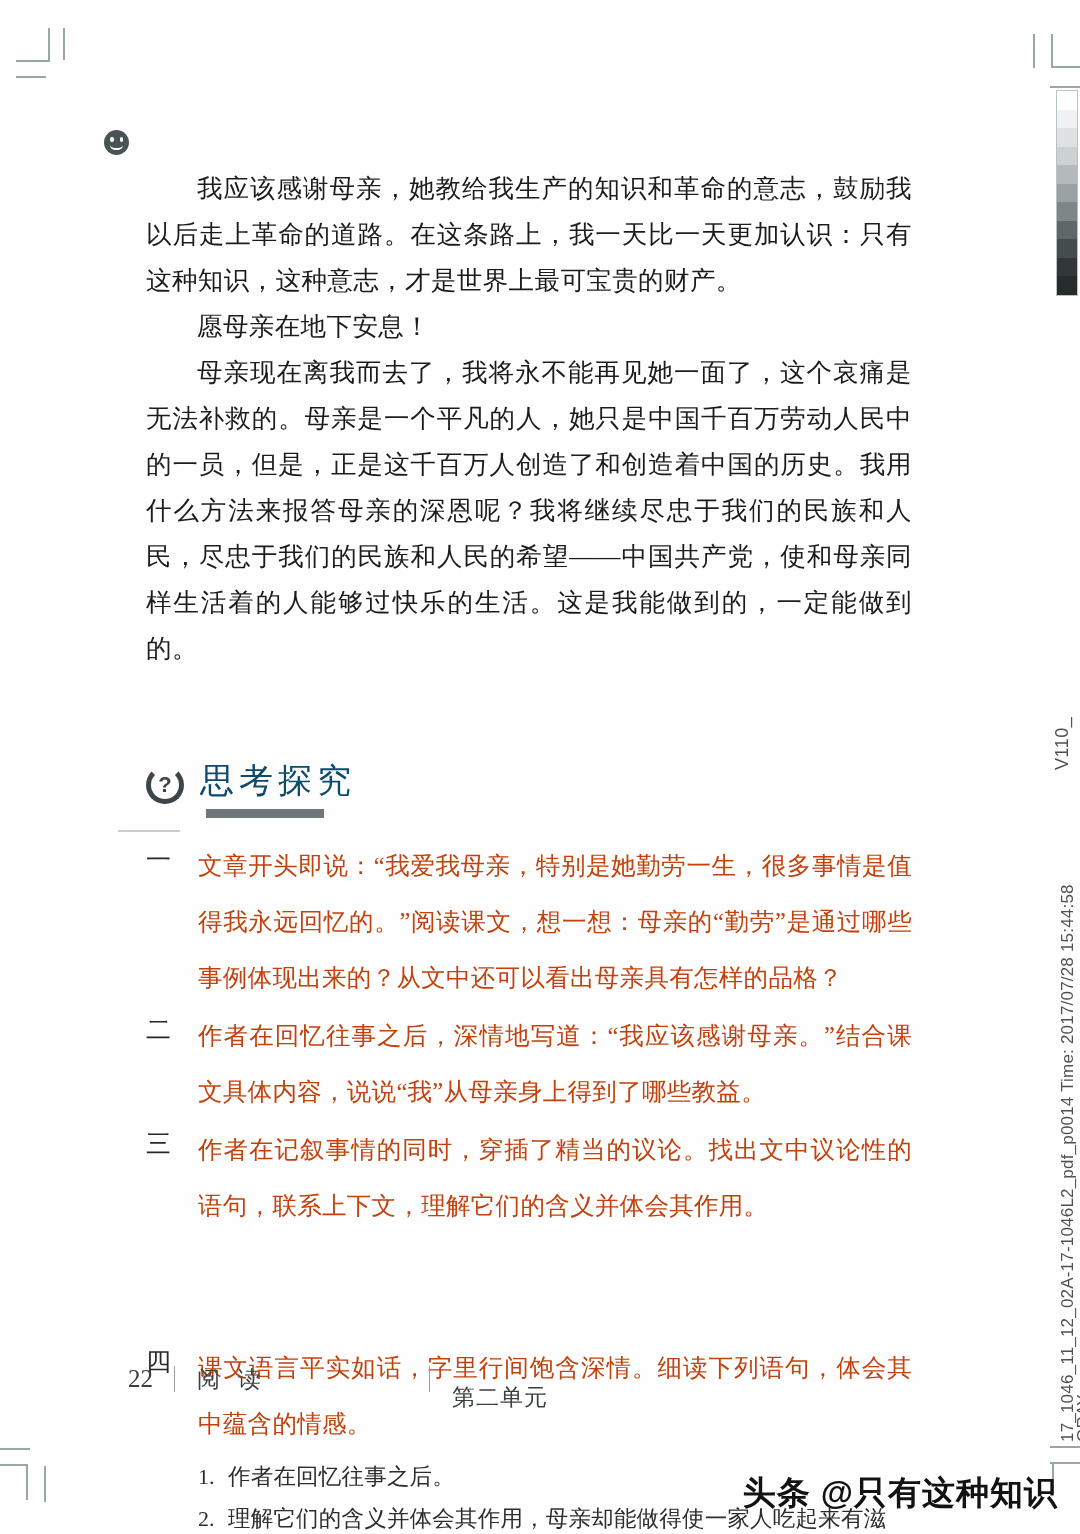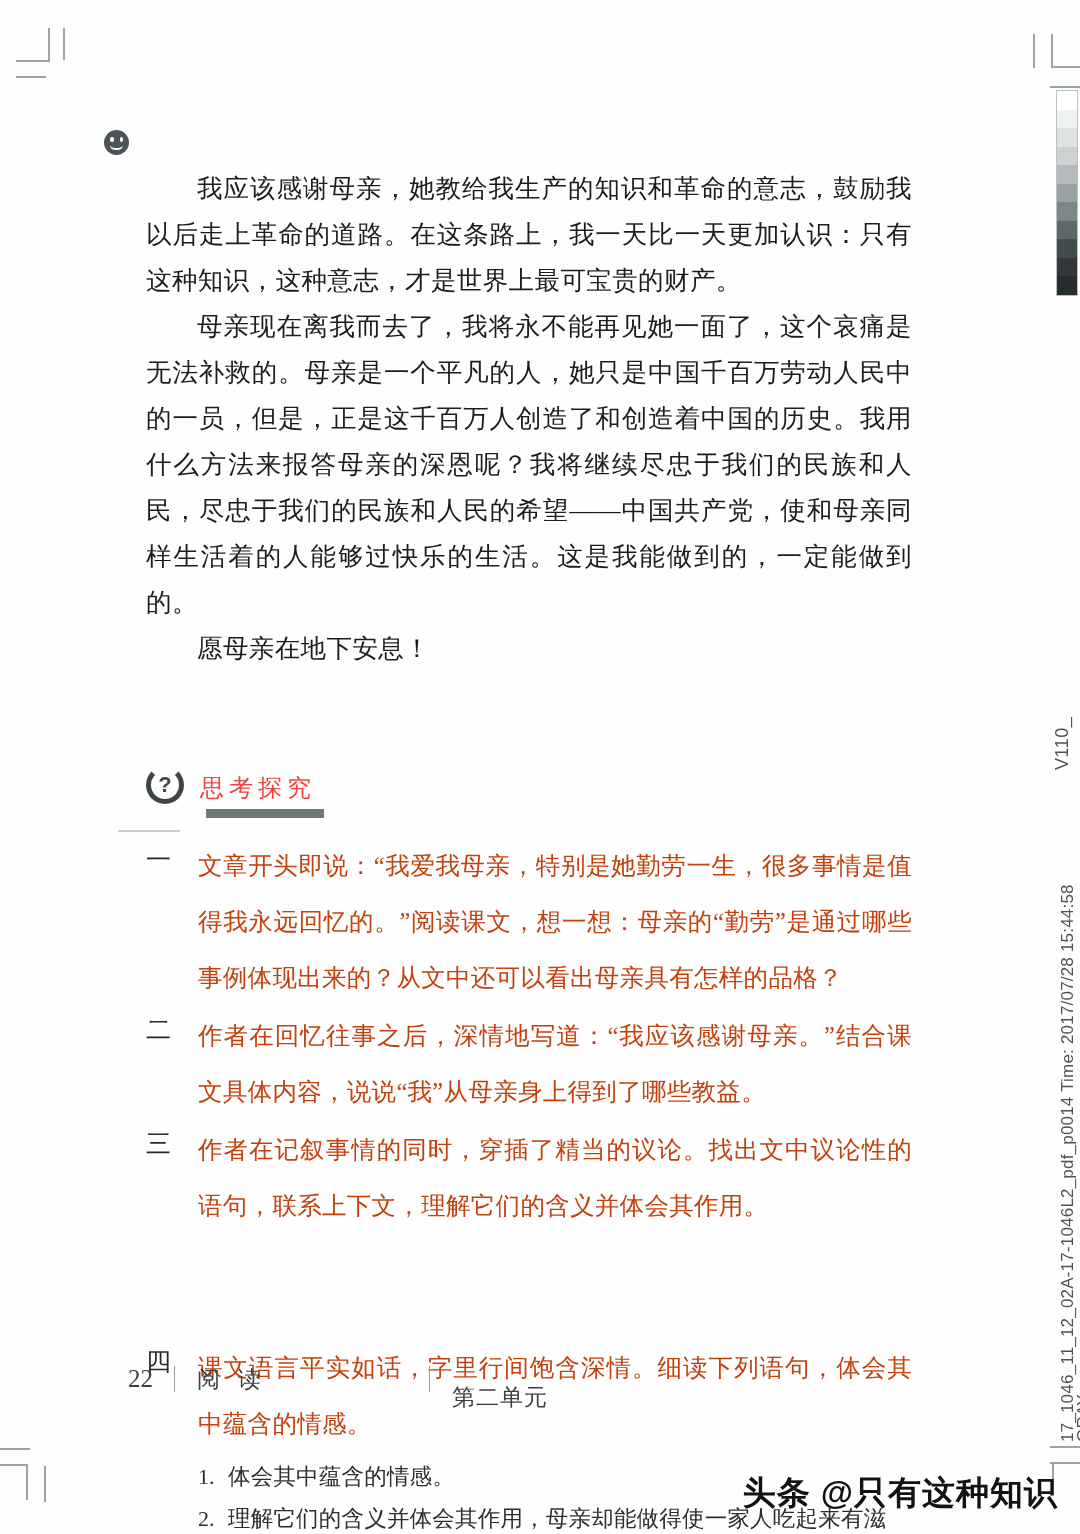"母亲现在离我而去了，我将永不能再见她一面了，这个哀痛是无法补救的。母亲是一个平凡" p { order: before "愿母亲在地下安息！" -> after "愿母亲在地下安息！" }
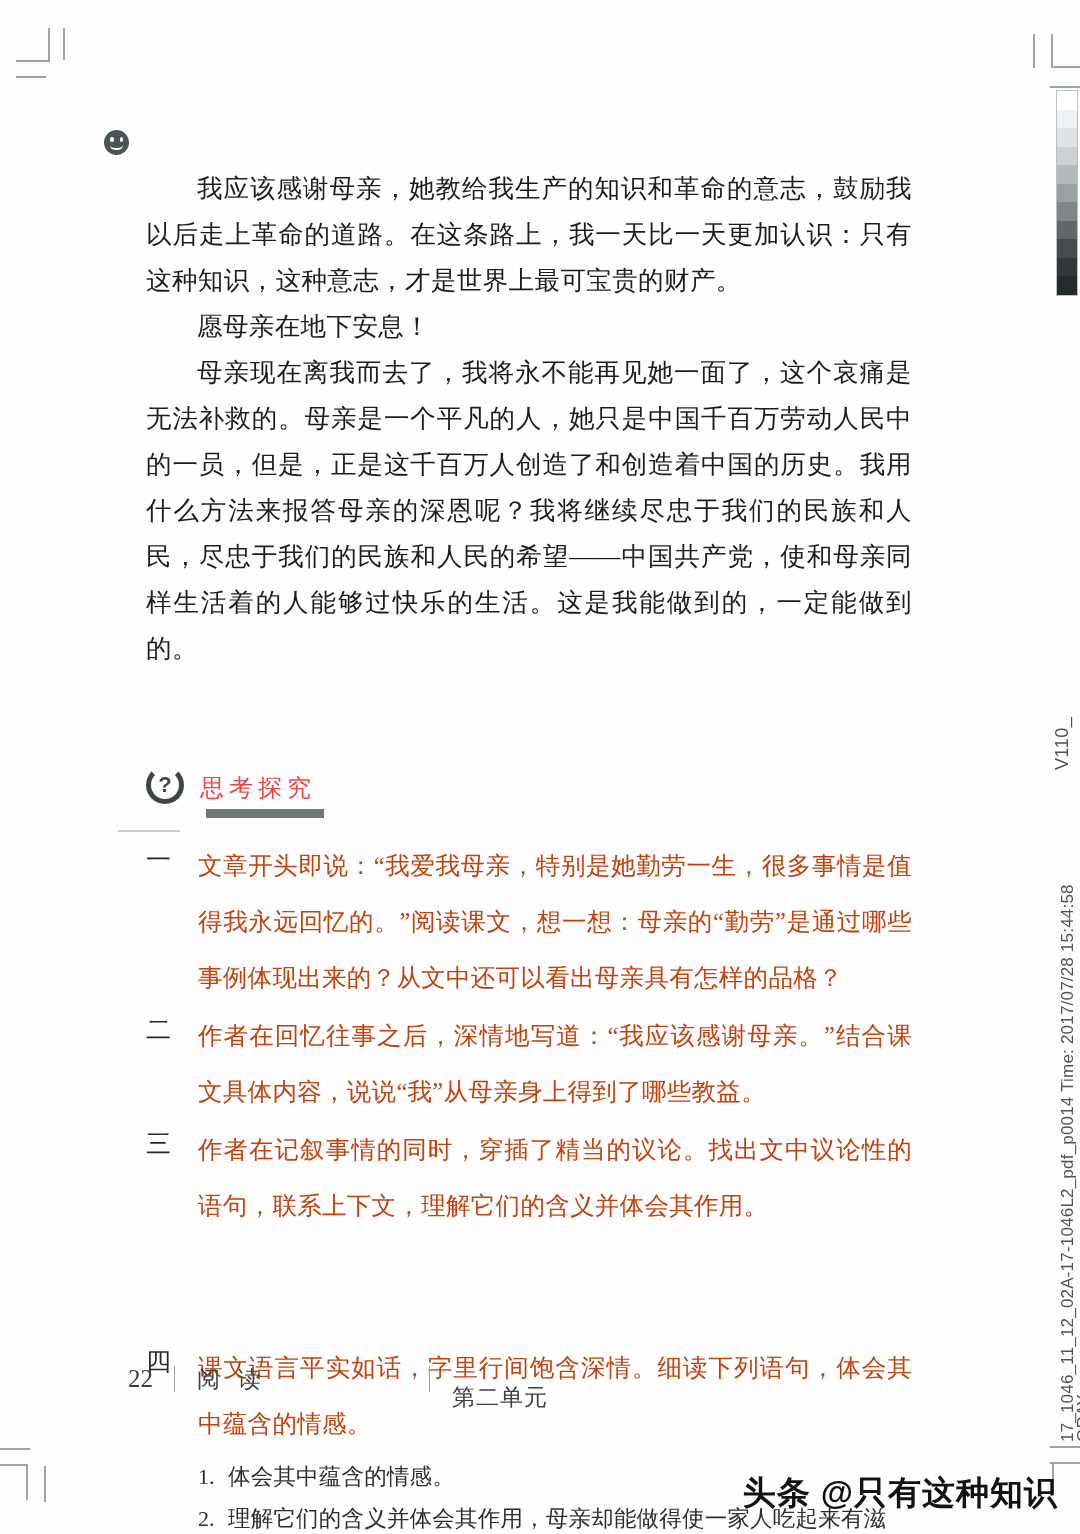"思考探究" .section-head .title { color: #ef4444 -> #0c4a6e; font-size: 24px -> 34px }
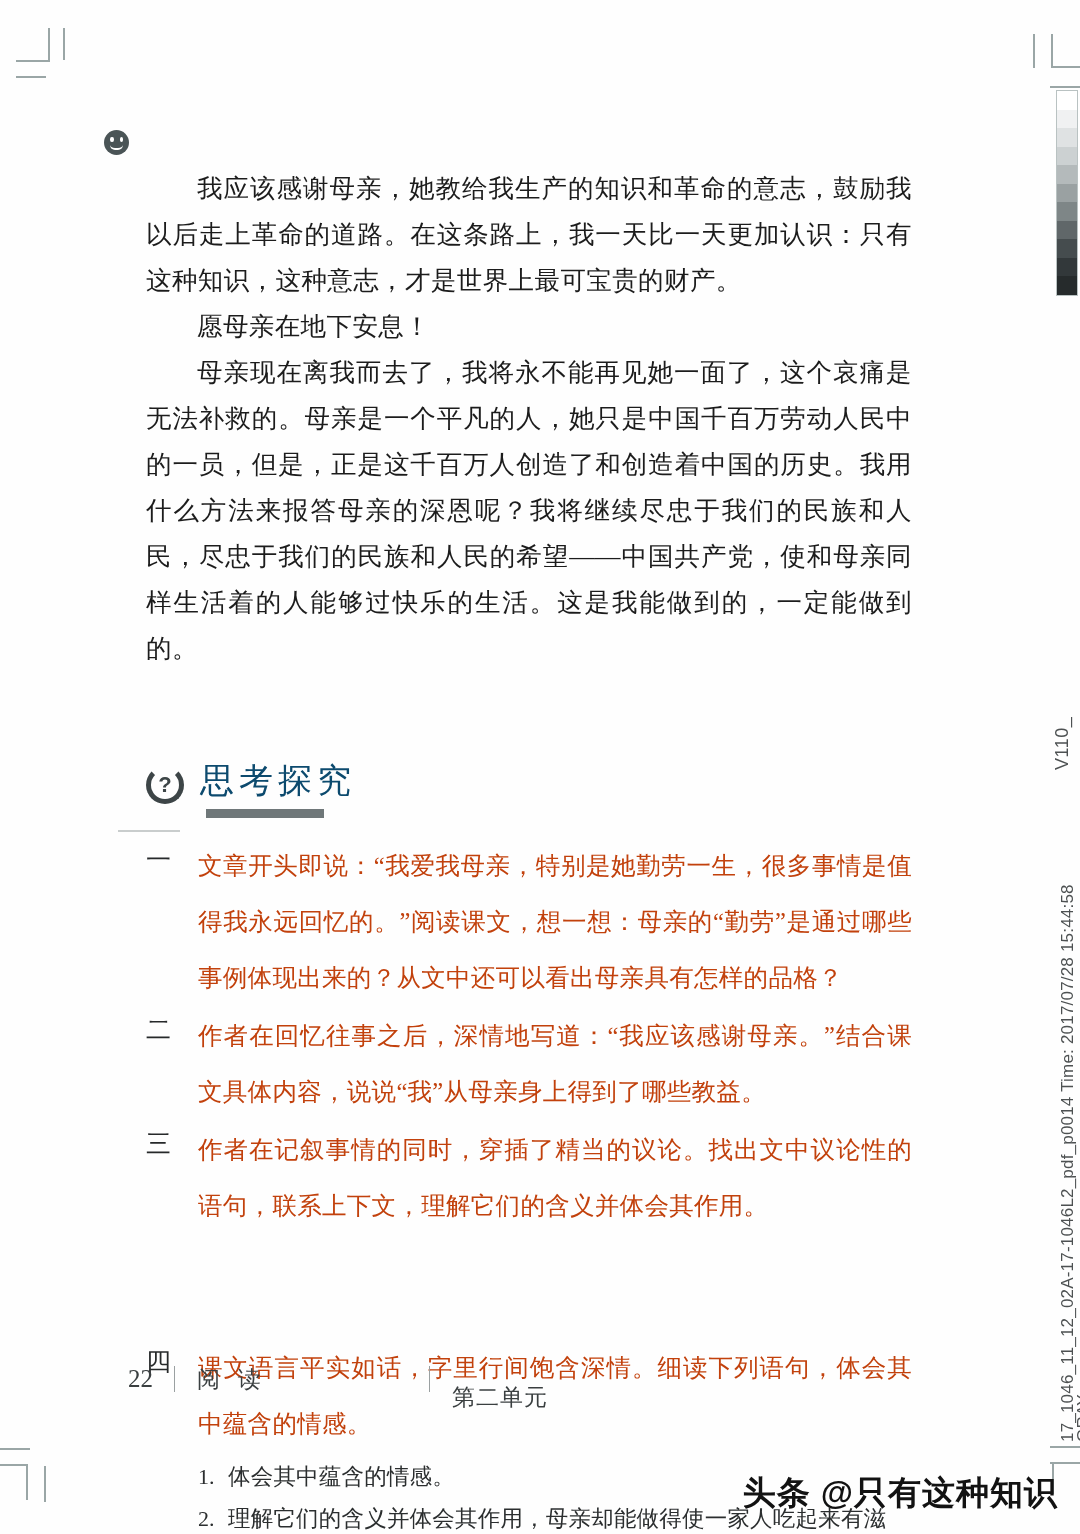"体会其中蕴含的情感。" span.stext { text: 体会其中蕴含的情感 -> 作者在回忆往事之后 }
